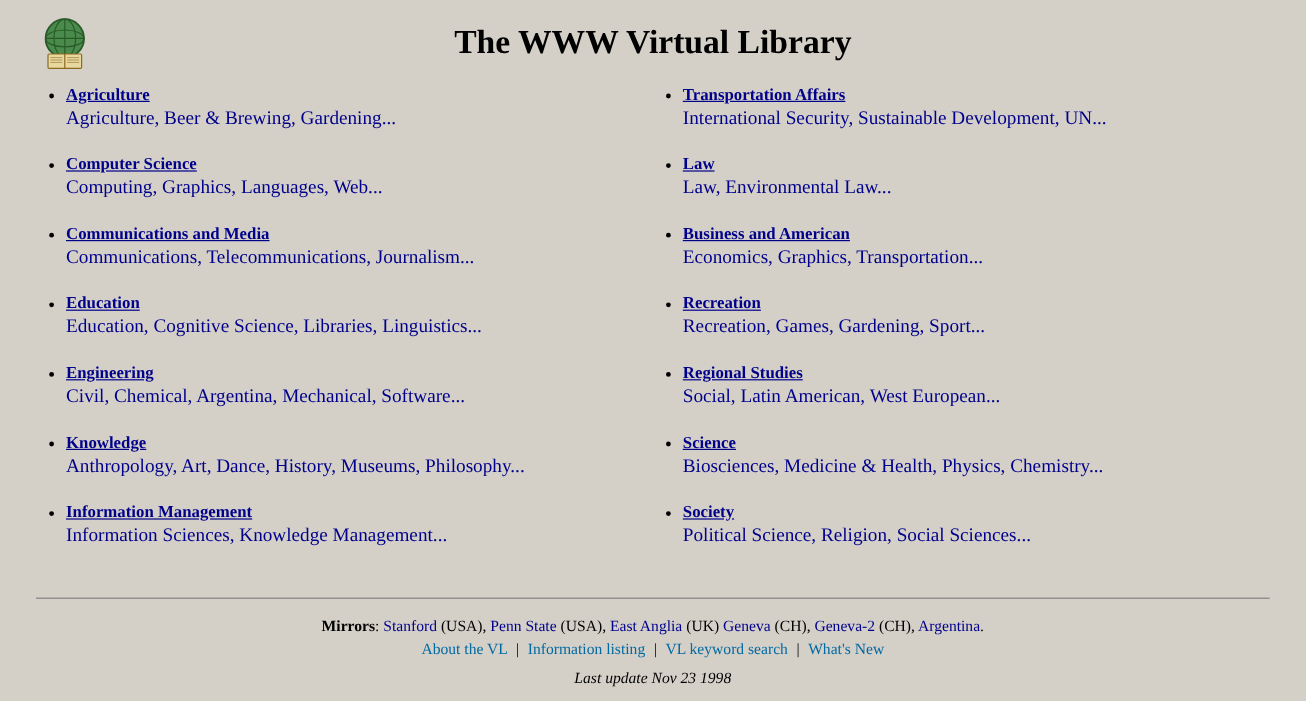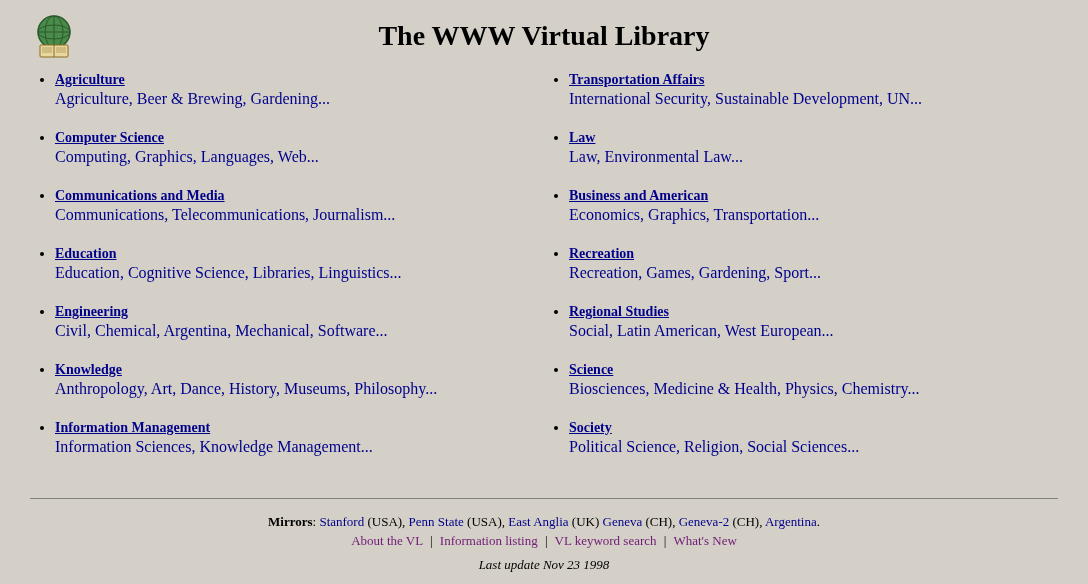"About the VL" .footer-links a { color: #701a75 -> #0369a1 }
